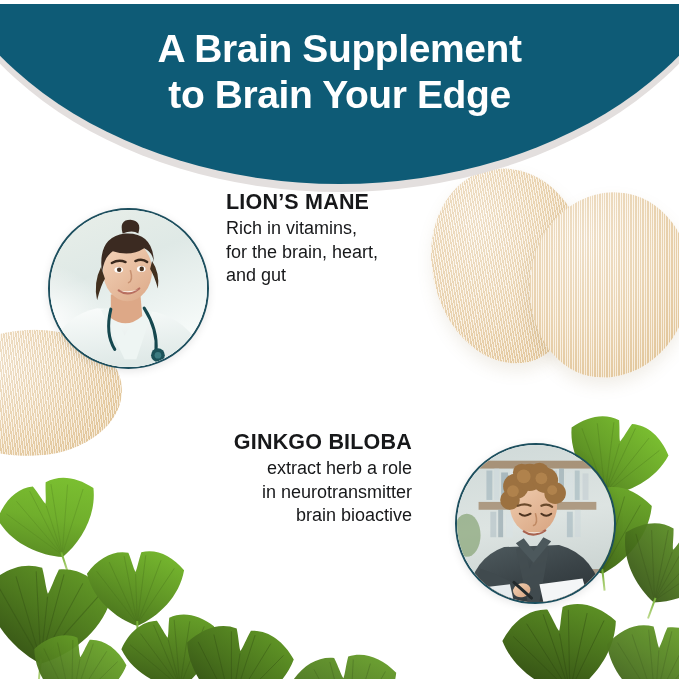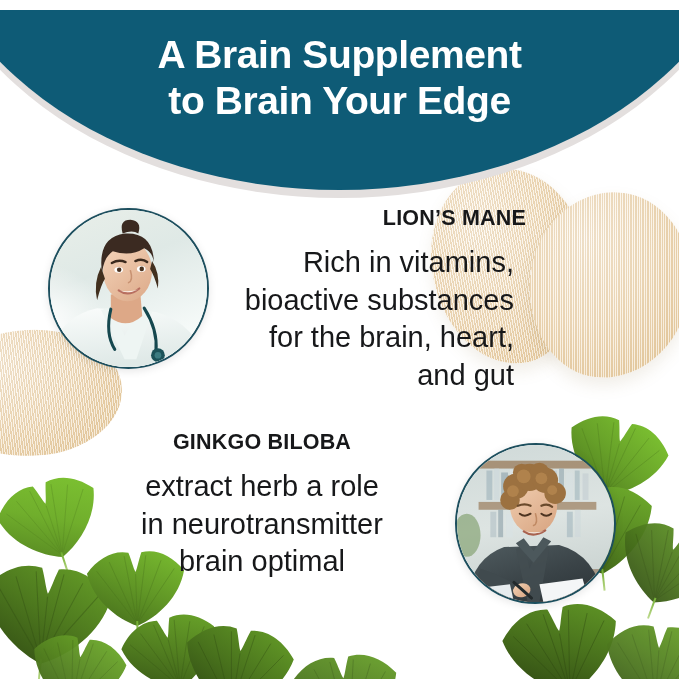"A Brain Supplement" .header-band { top: 10px -> 4px }
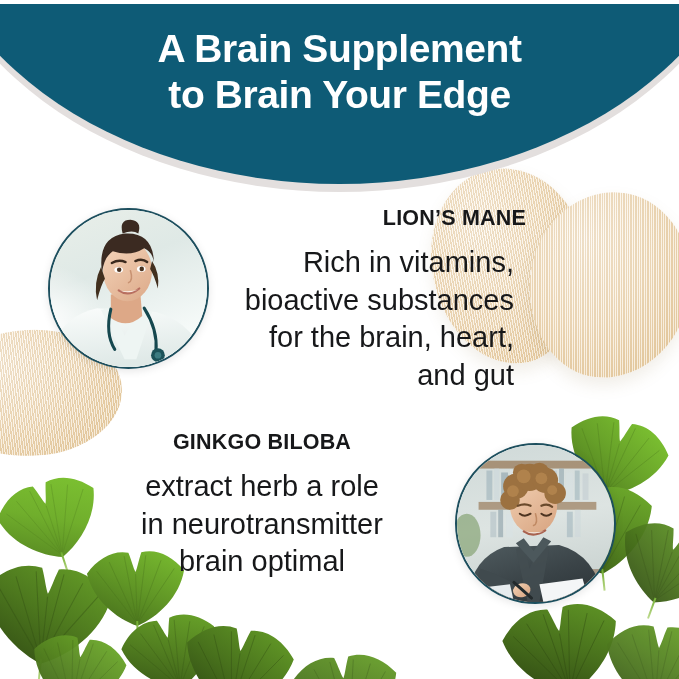"LION’S MANE" #block-lions-mane { text-align: right -> left; top: 204px -> 188px }
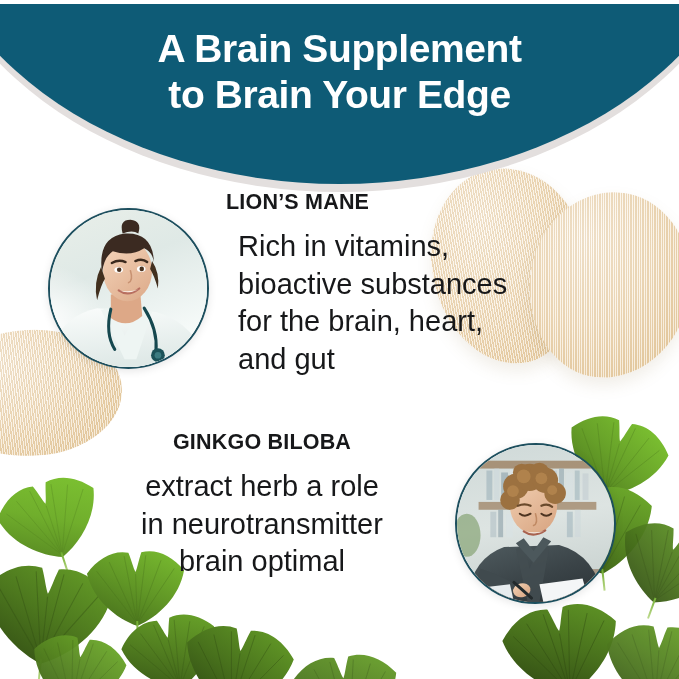"Rich in vitamins," .tb-body { font-size: 29px -> 18px; margin: 12px -> 0 }
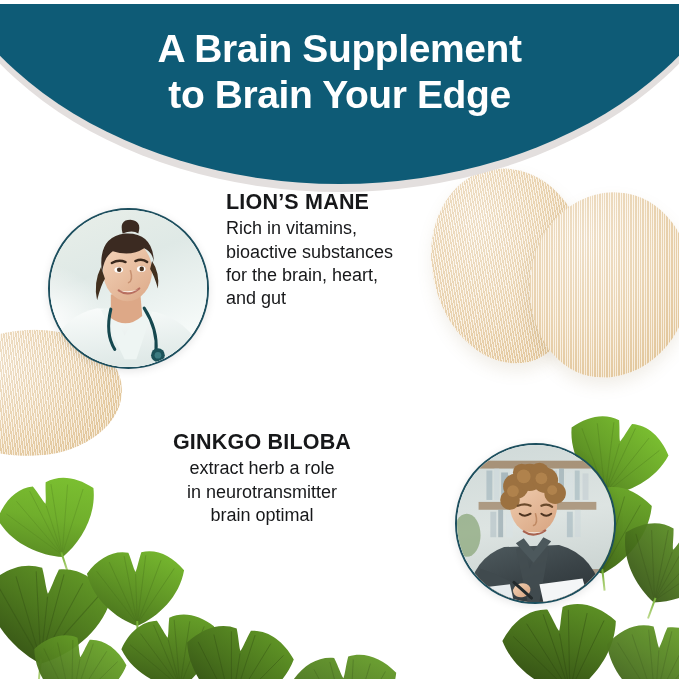"bioactive substances" span.bline { html: <span>bioactive substances</span> -> none }
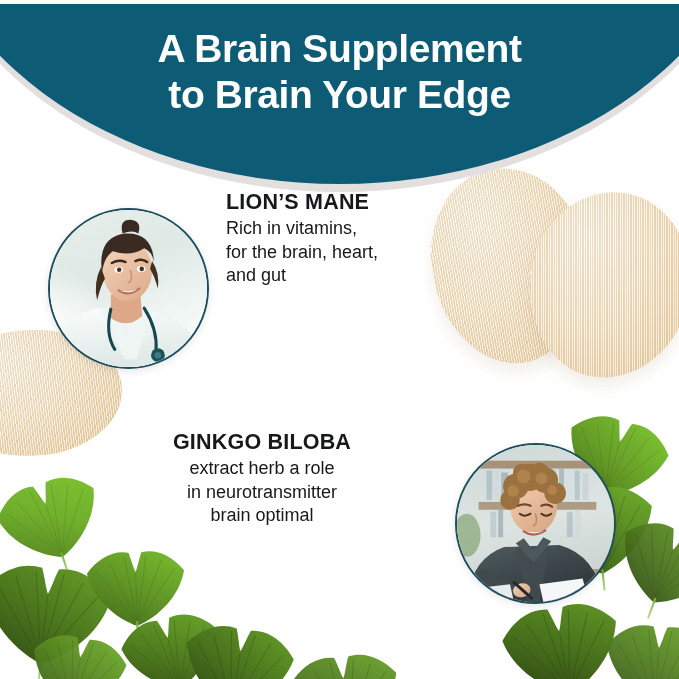"GINKGO BILOBA" #block-ginkgo { text-align: center -> right }
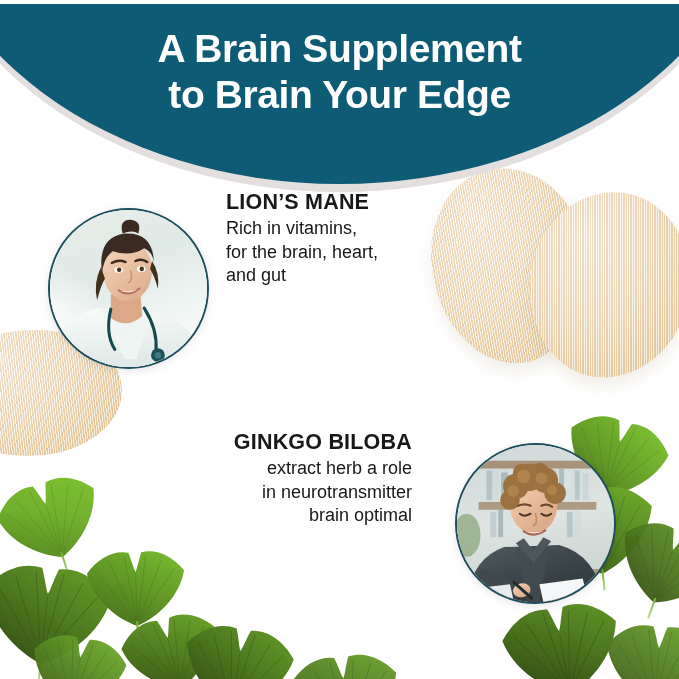"brain optimal" span.bline { text: optimal -> bioactive }
